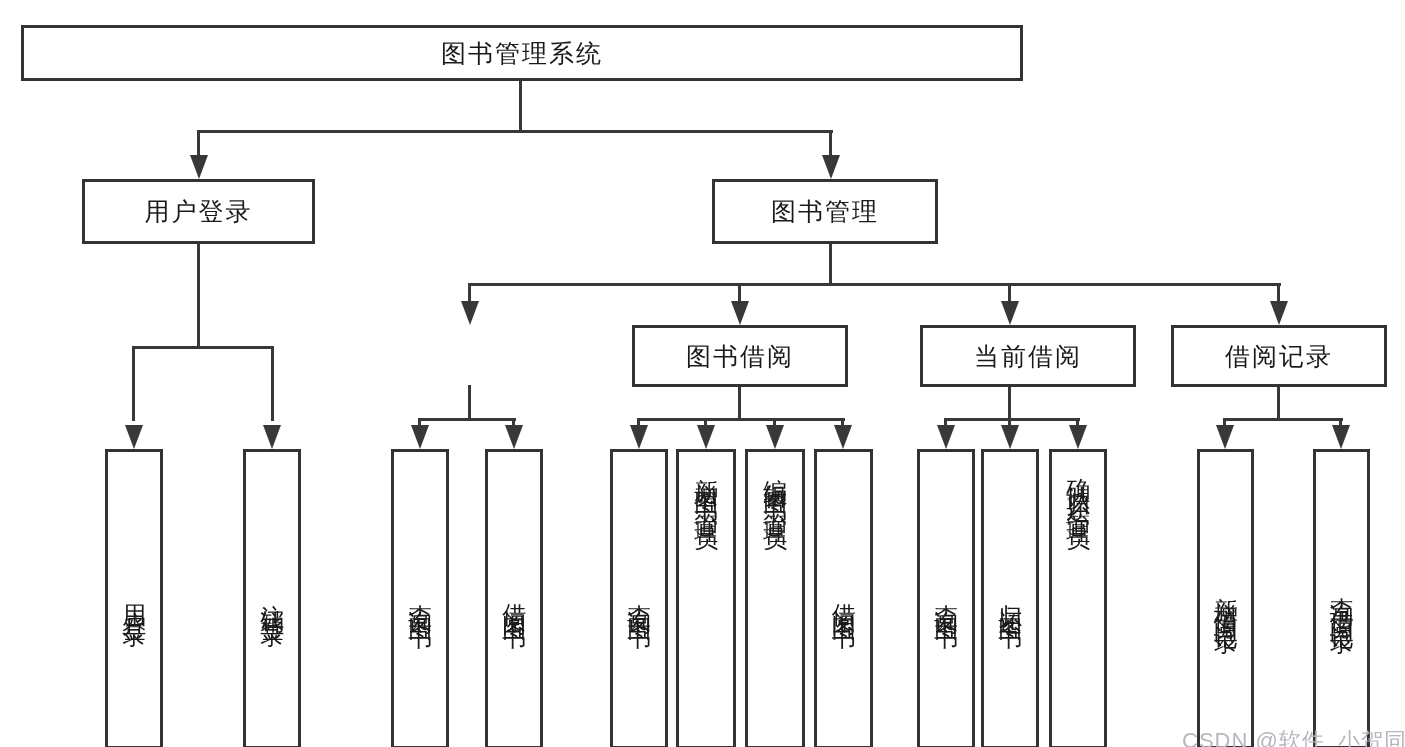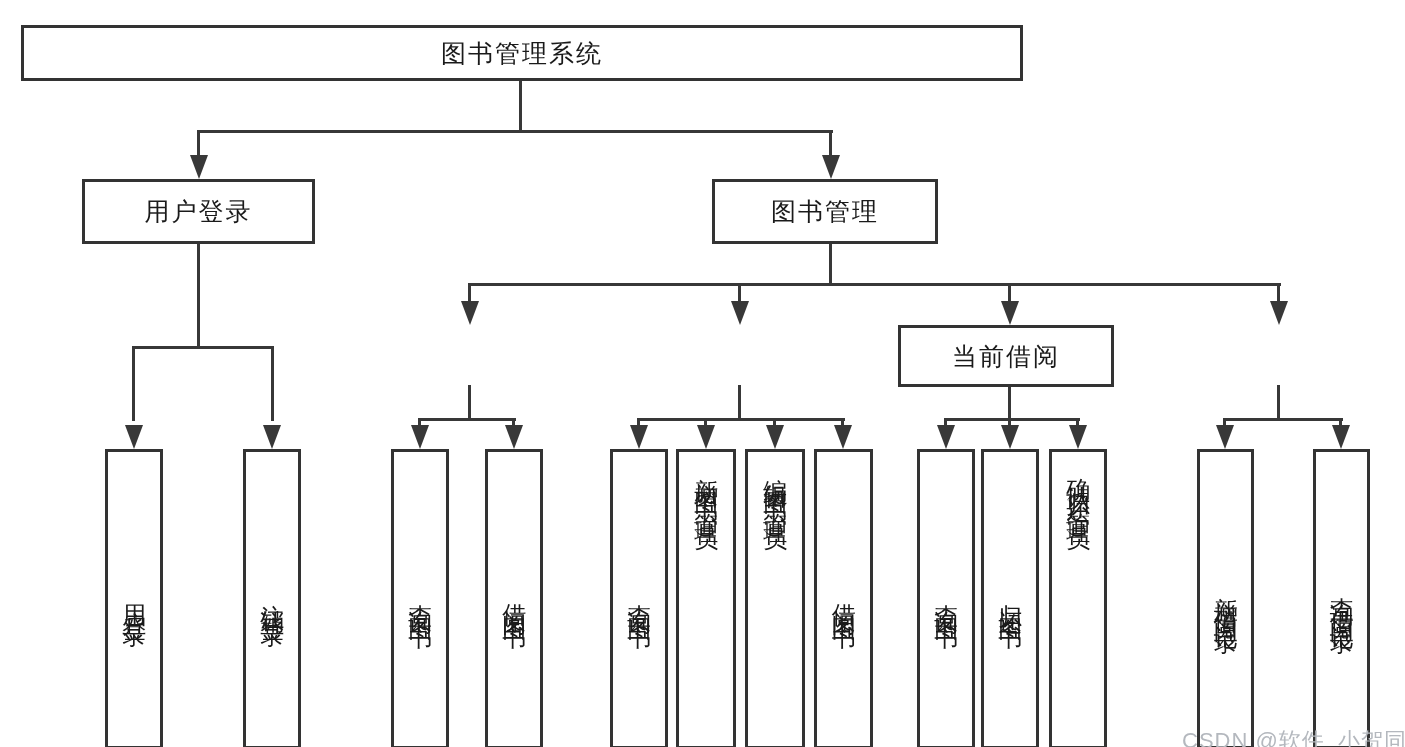"图书借阅" div.hbox { html: none -> <div> <span>图书借阅</span> </div> }
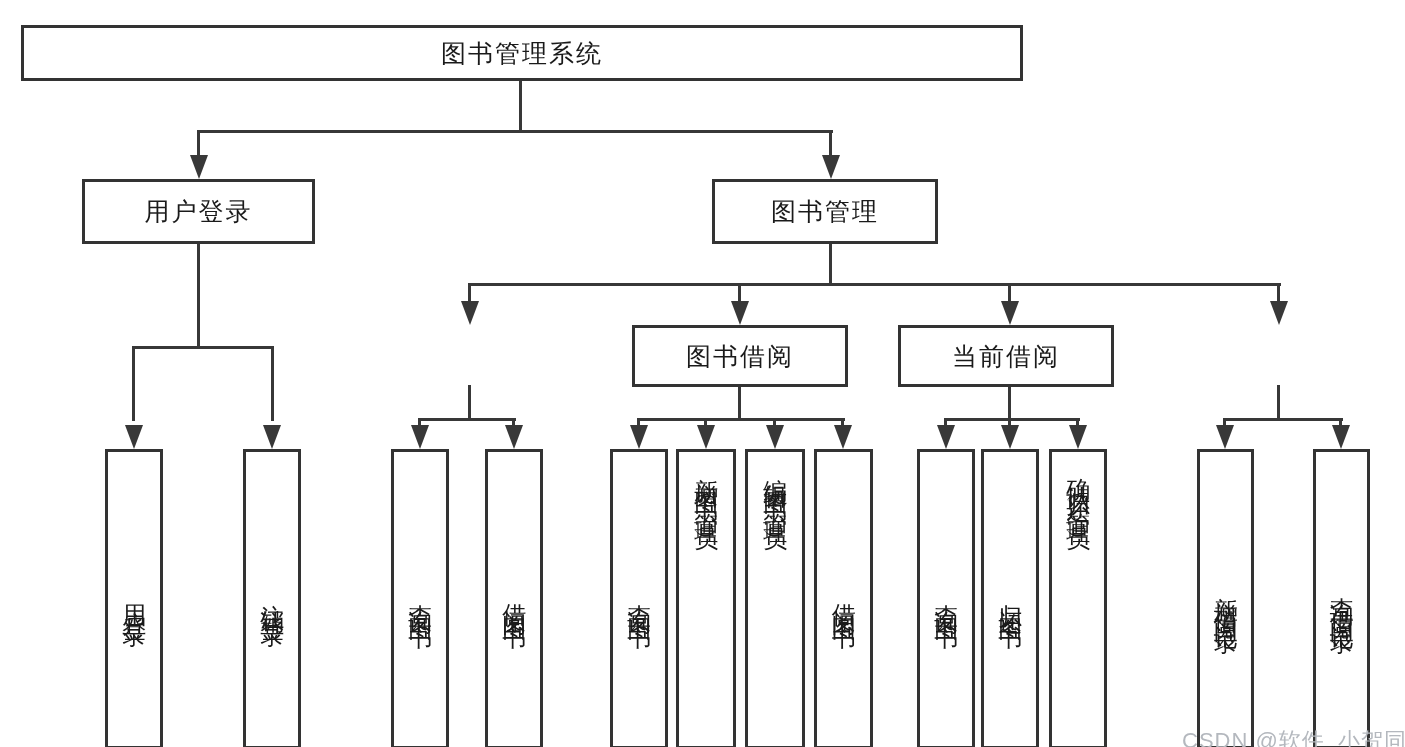"当前借阅" div.hbox { left: 898px -> 920px }
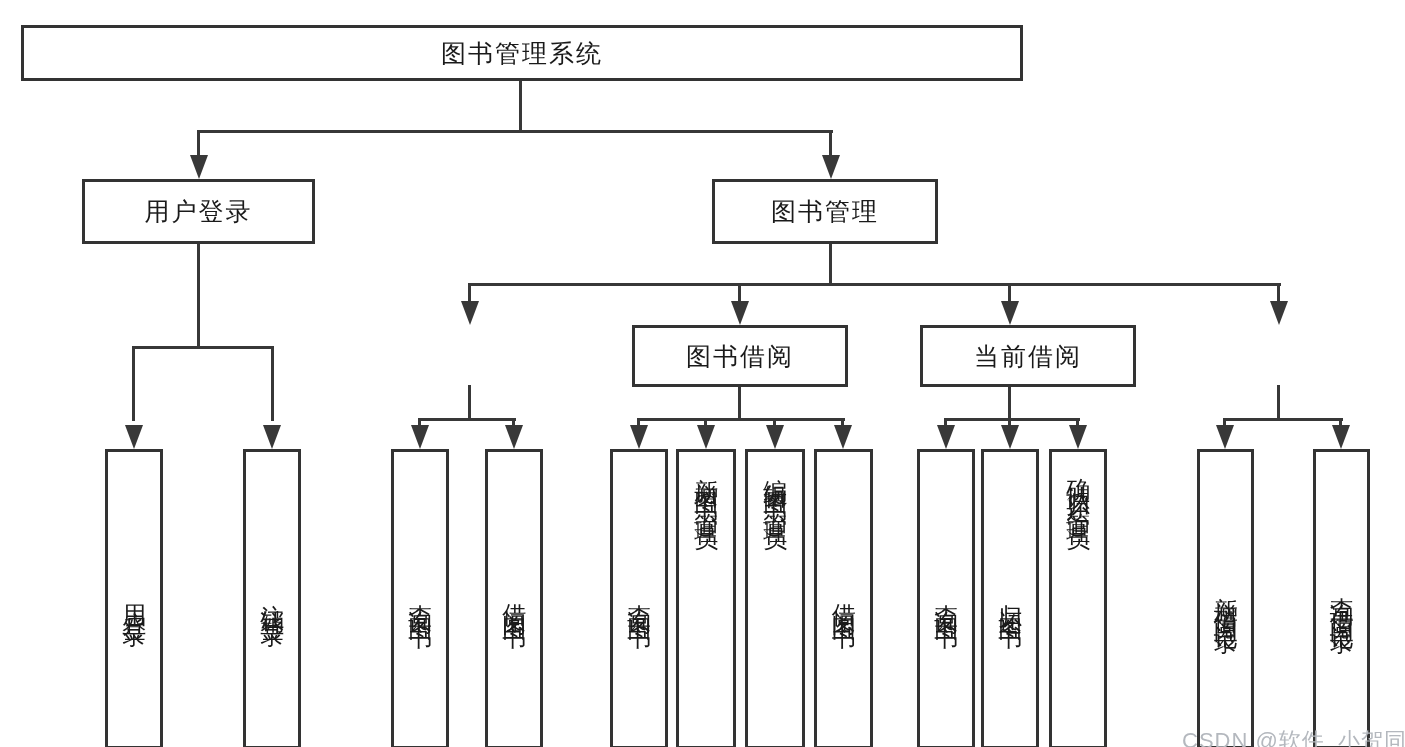"借阅记录" div.hbox { html: none -> <div> <span>借阅记录</span> </div> }
